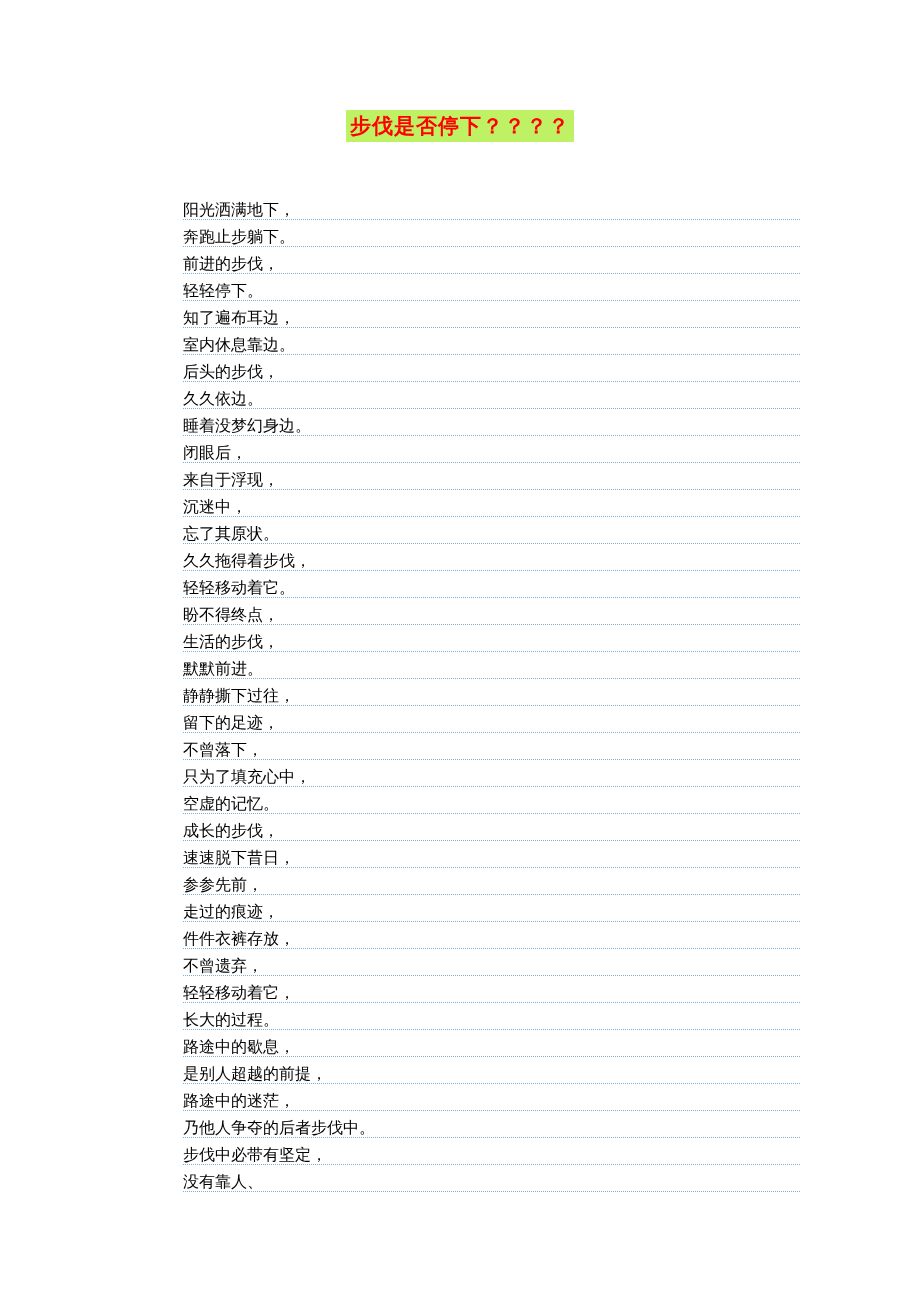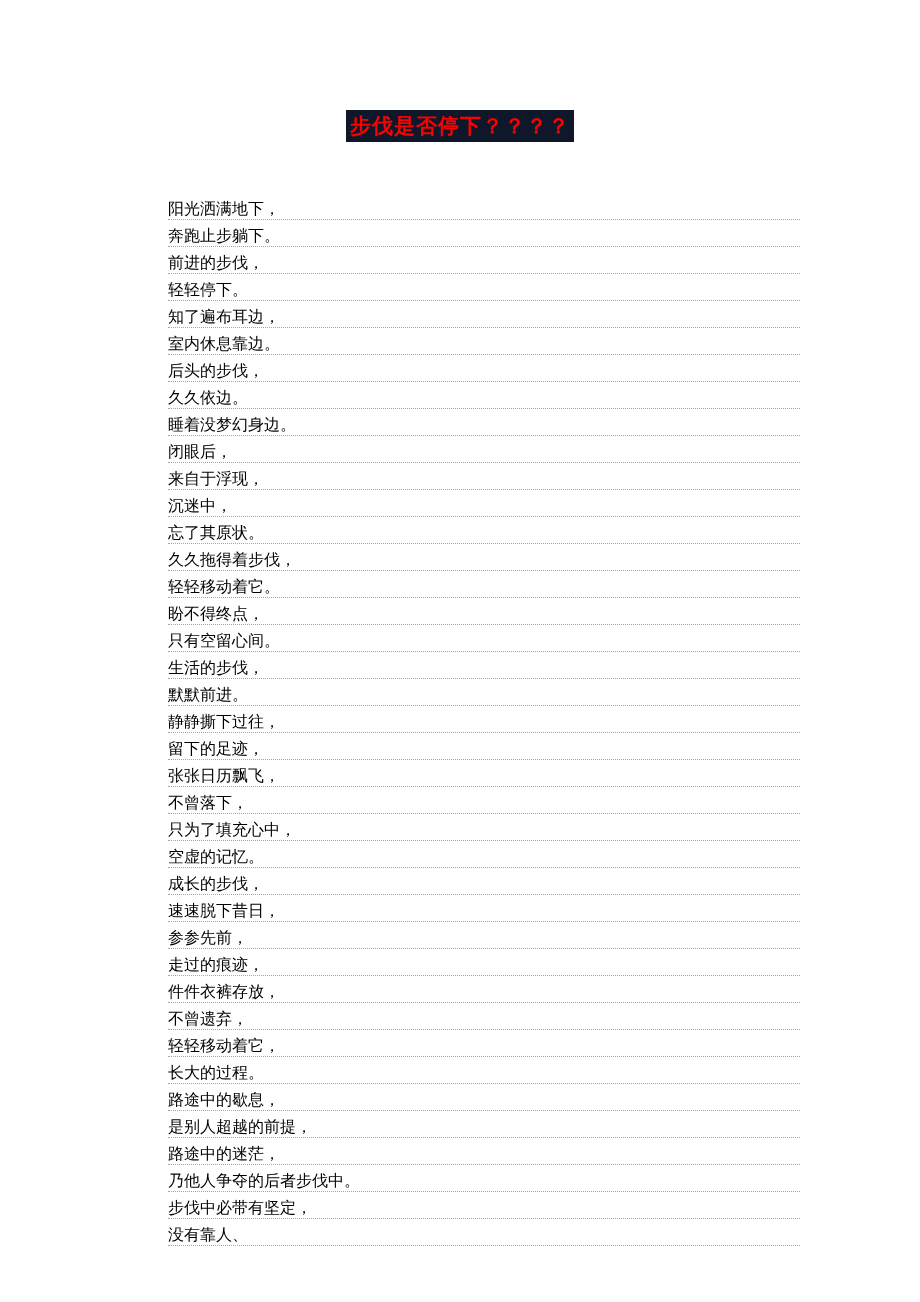"步伐是否停下？？？？" .title { background: #0f172a -> #bef264 }
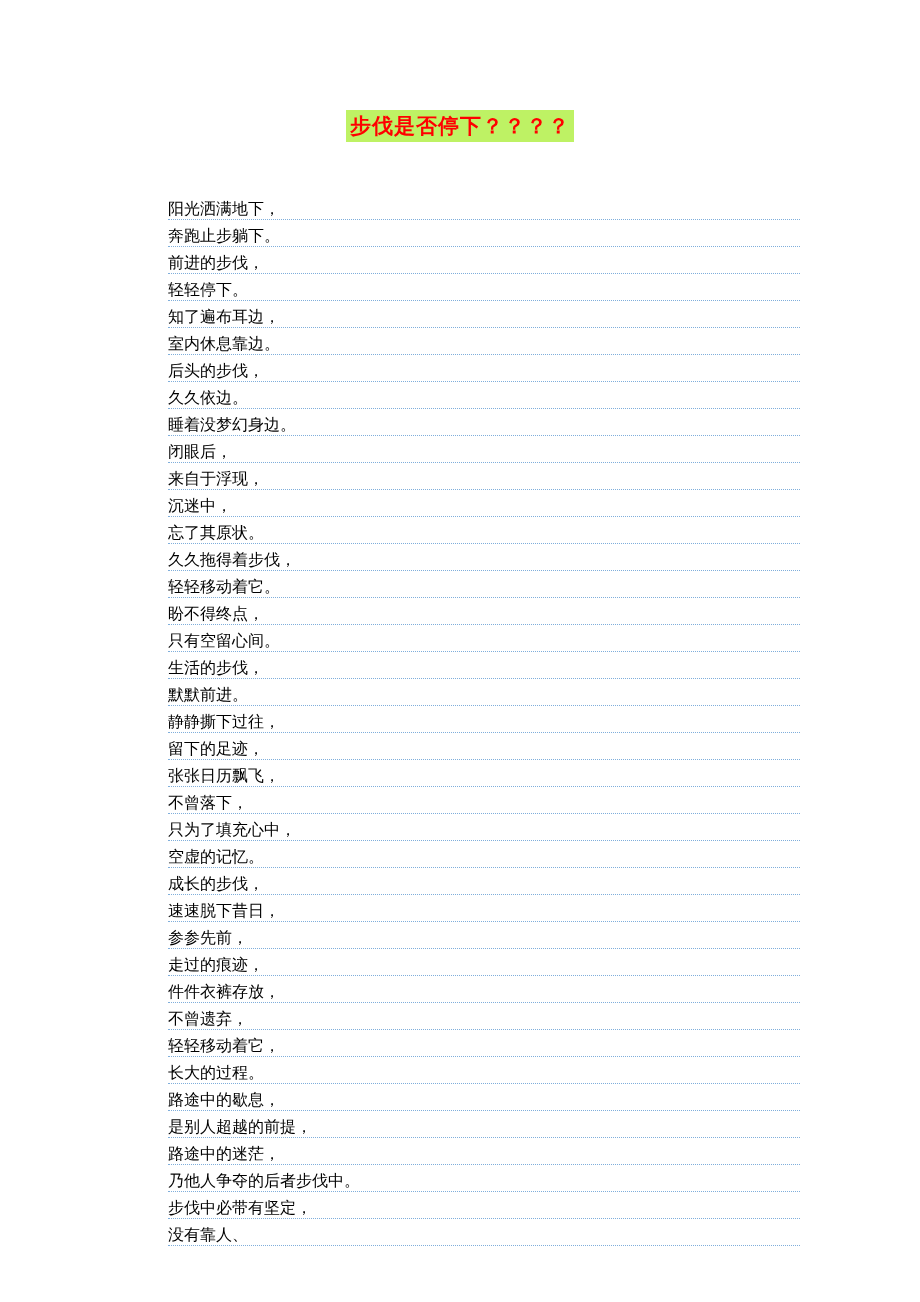"阳光洒满地下，" .line { font-family: Liberation Mono, monospace -> Liberation Sans, sans-serif; margin-left: none -> 15px }
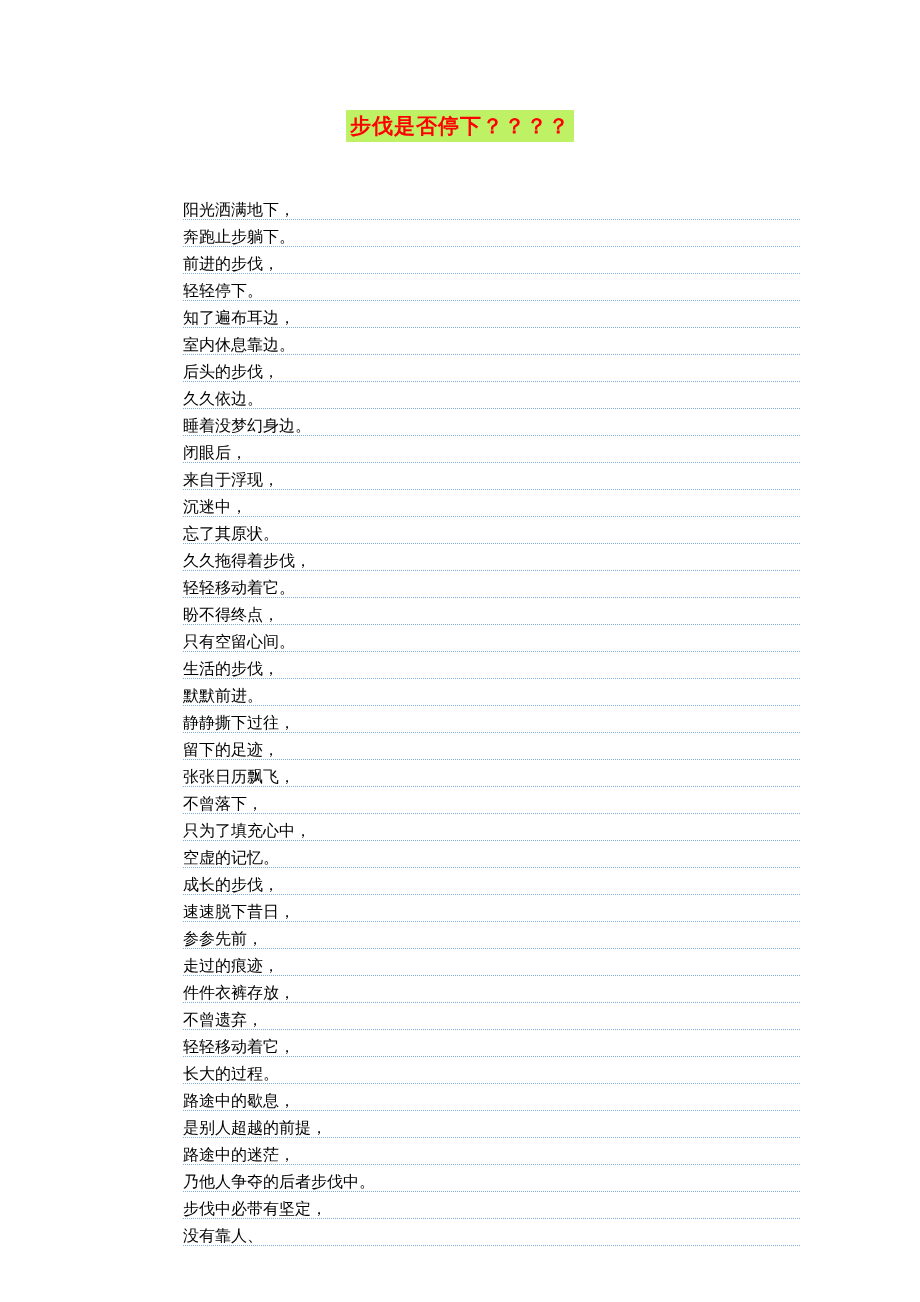"只有空留心间。" div.line { html: <div> <span>只有空留心间。</span> </div> -> none }
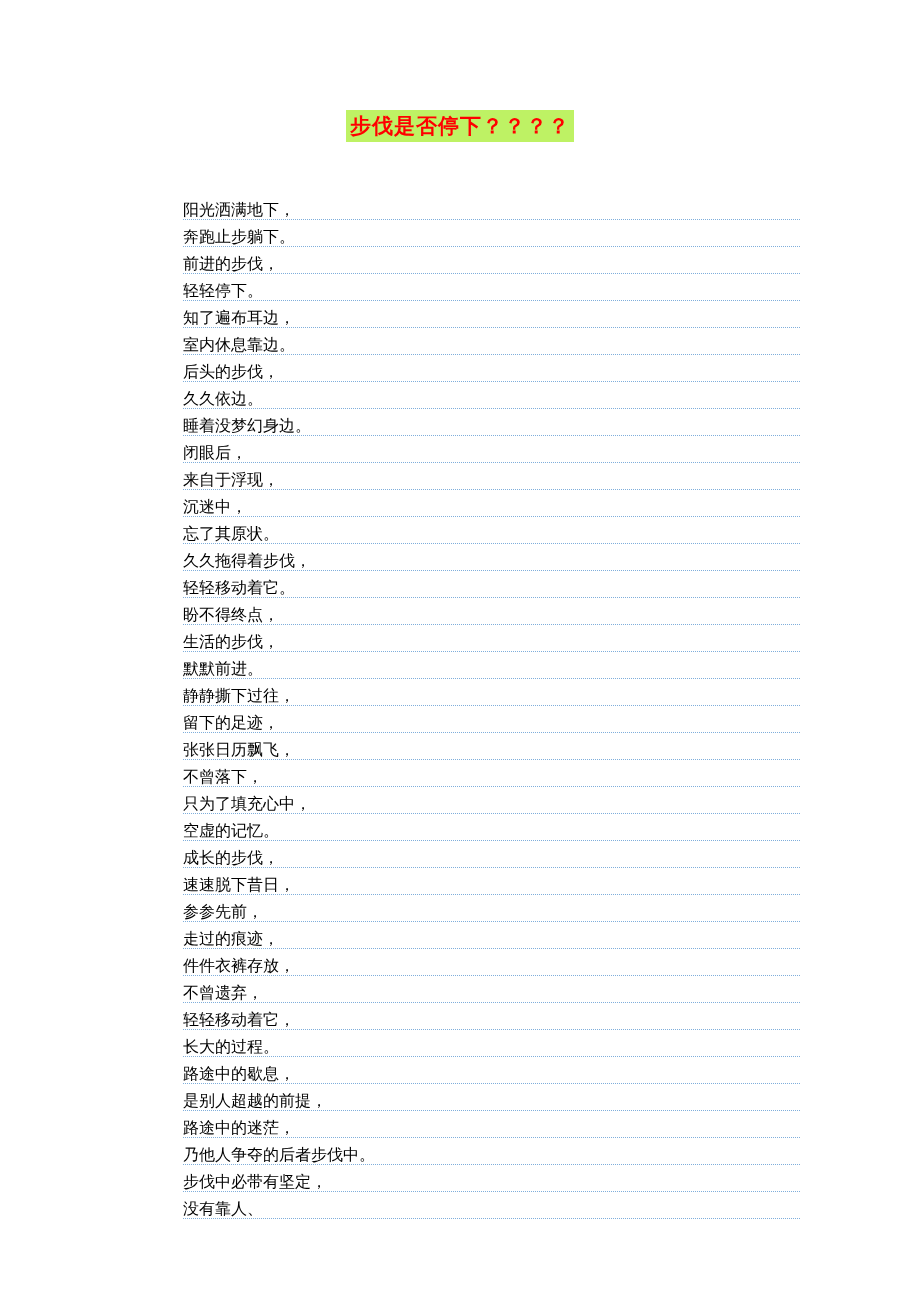"张张日历飘飞，" div.line { html: <div> <span>张张日历飘飞，</span> </div> -> none }
